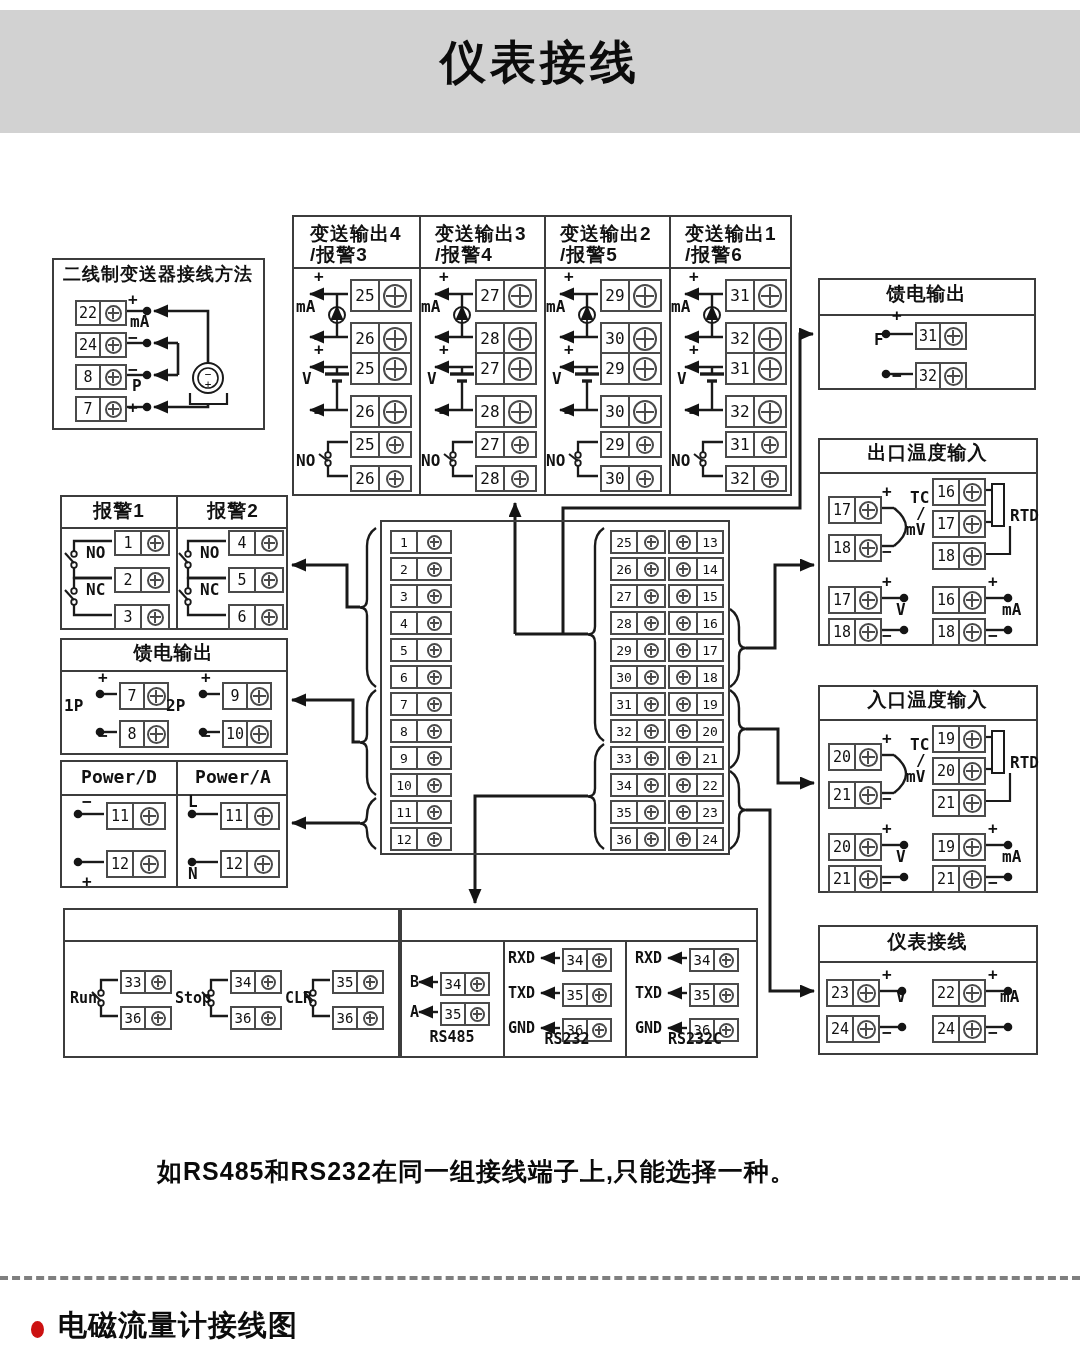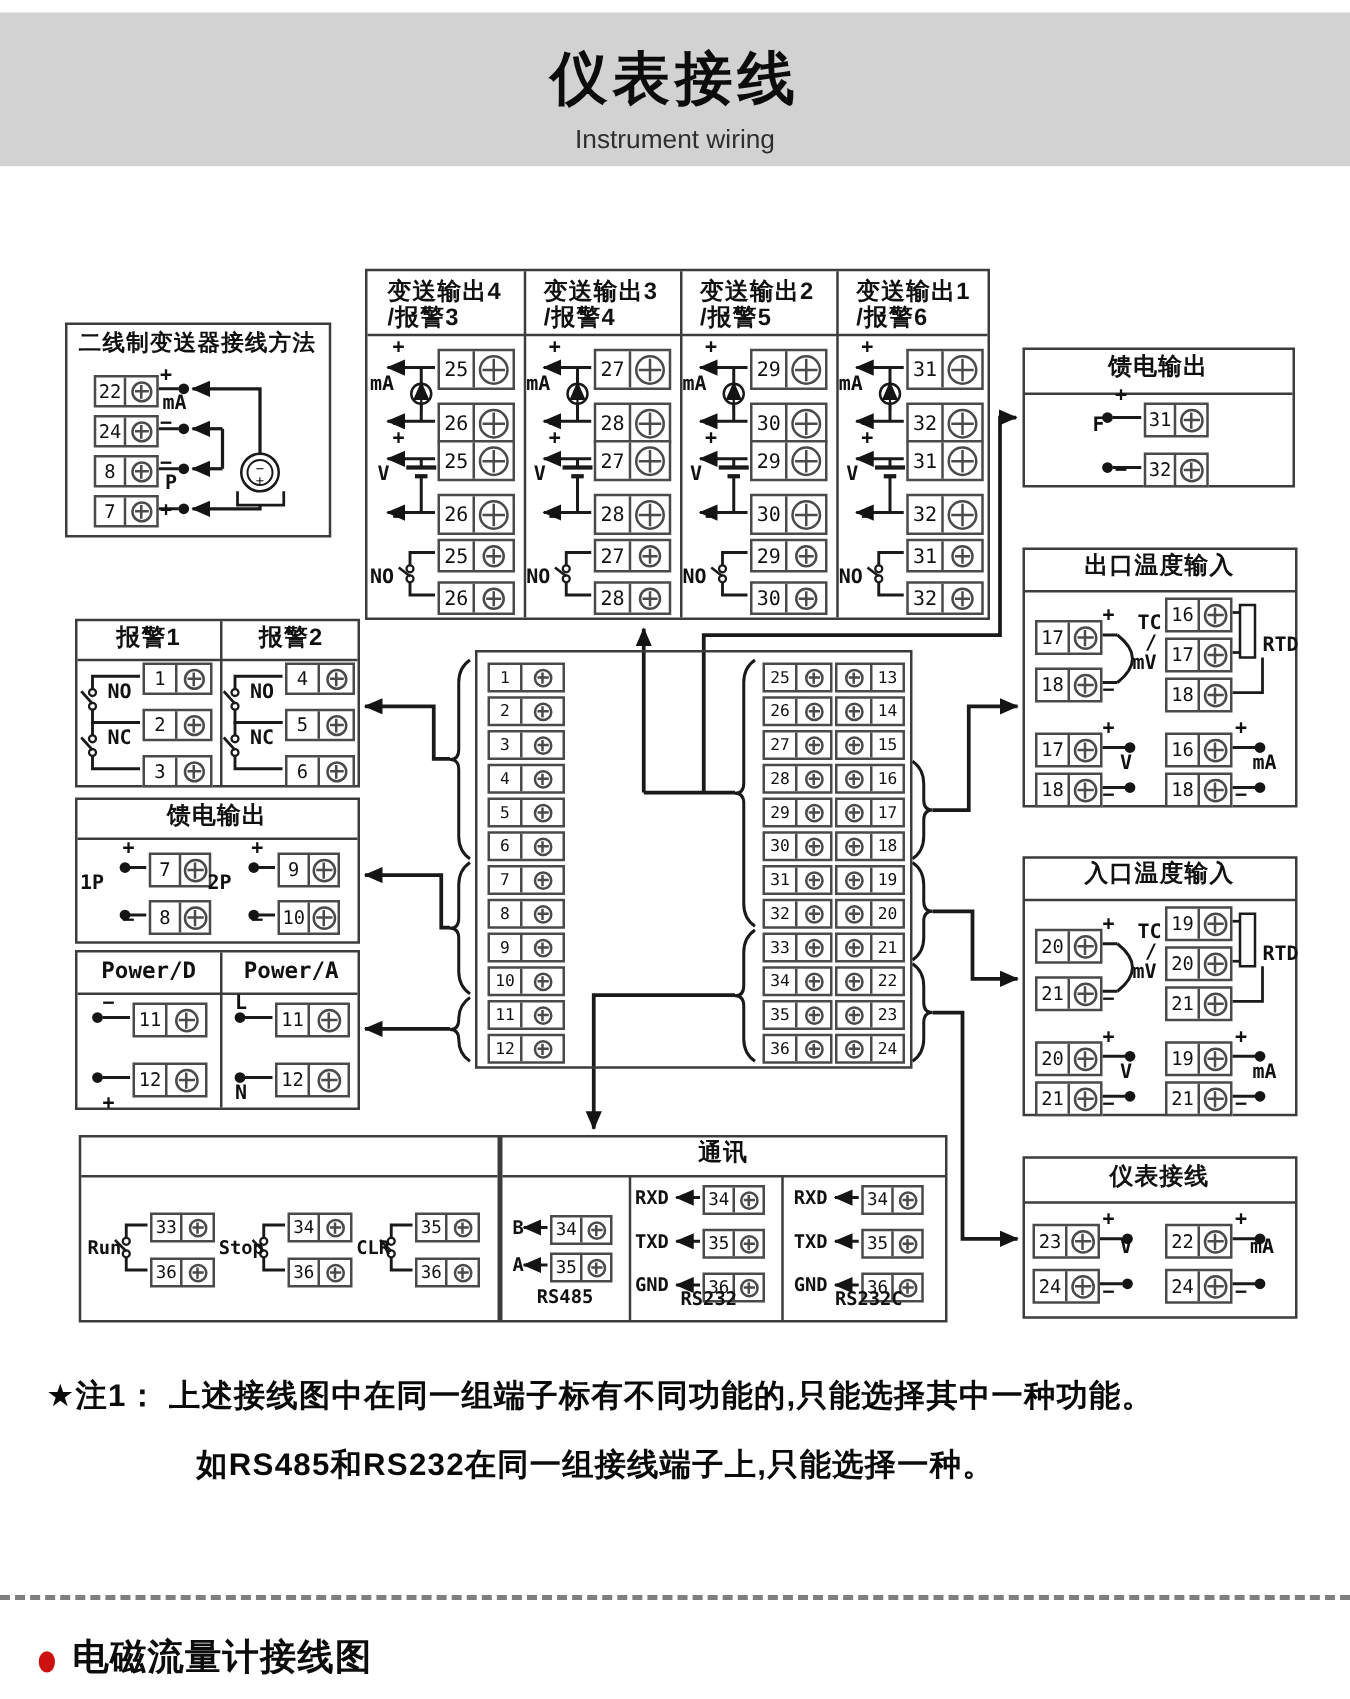"Instrument wiring" h2 { html: <h2>Instrument wiring</h2> -> none }
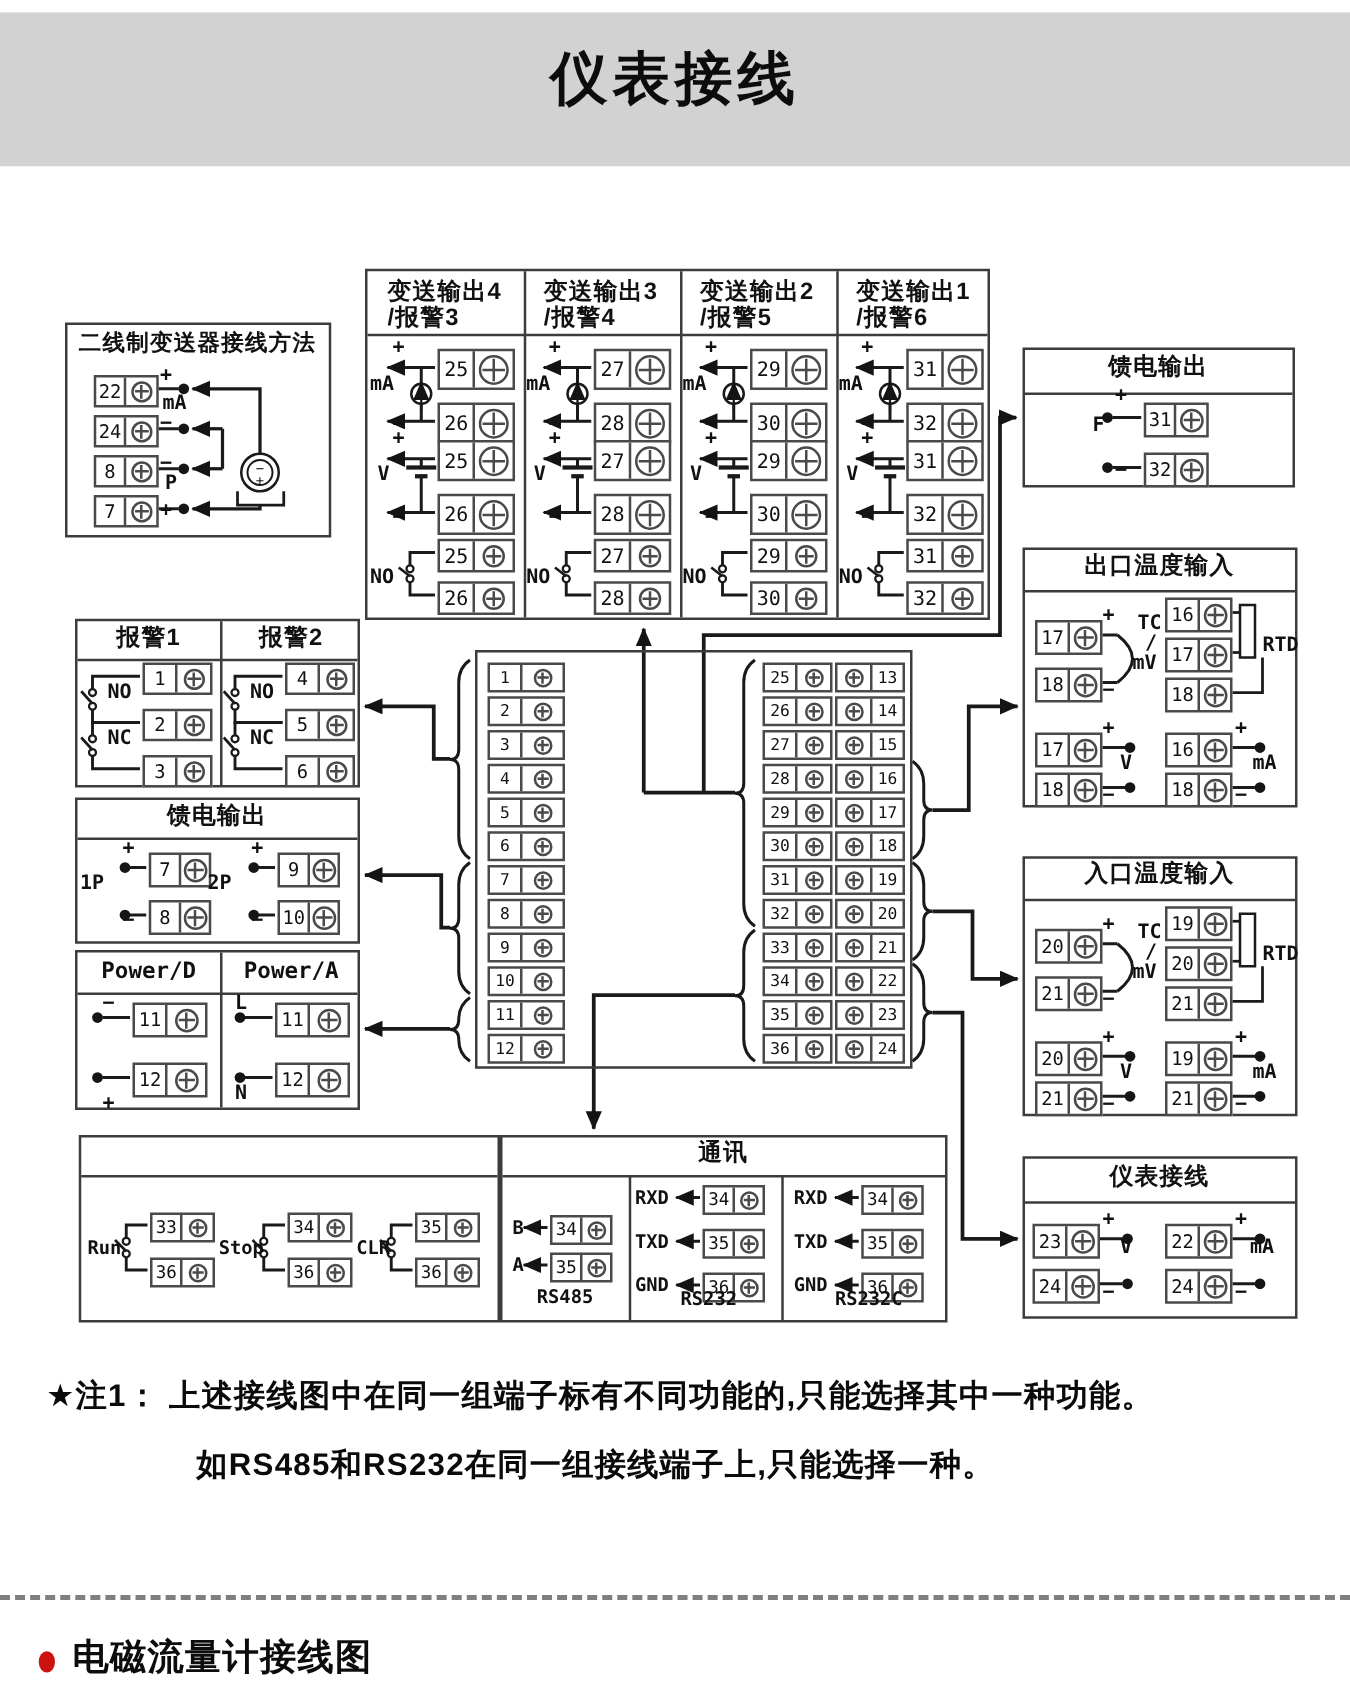"通讯" span.lbl { html: <span>通讯</span> -> none }
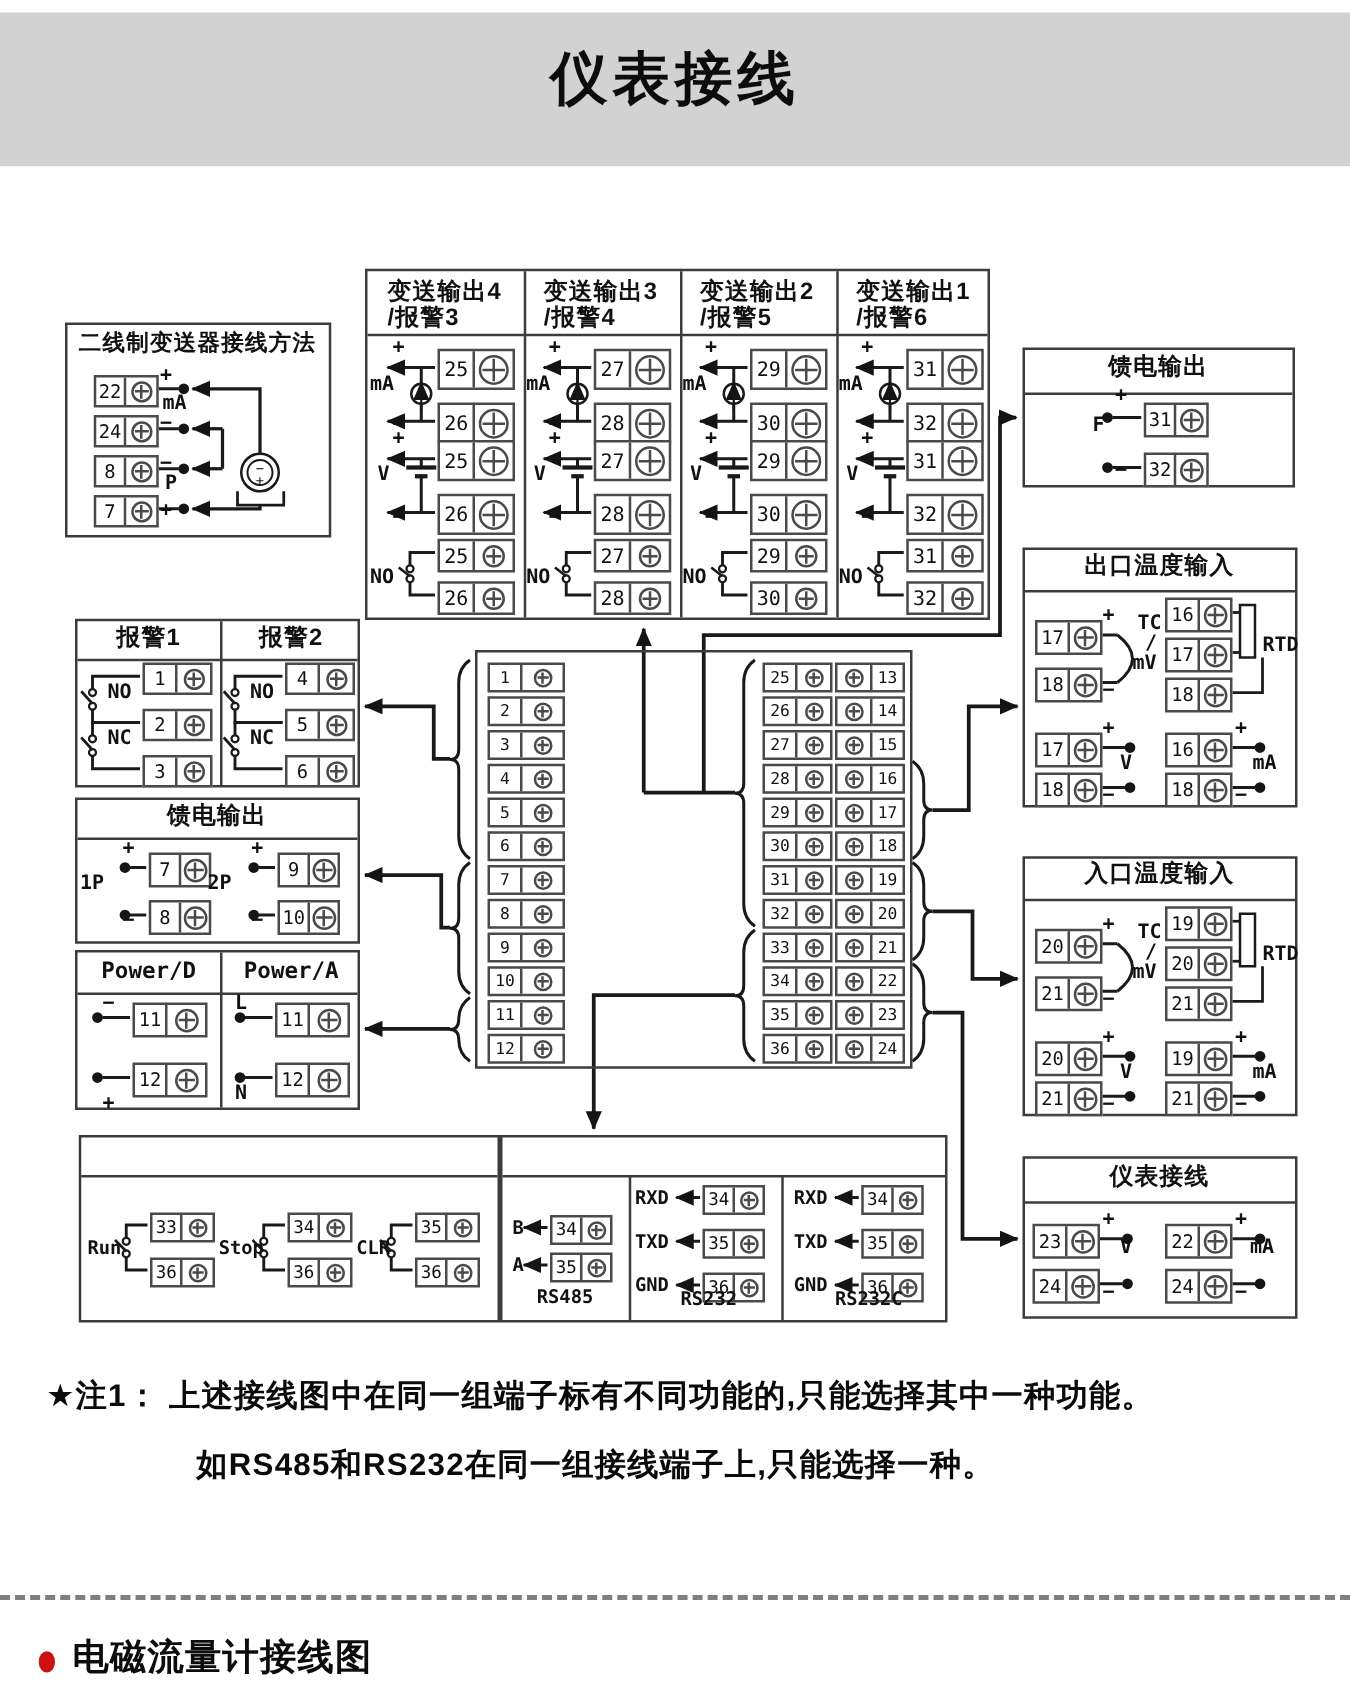"★注1： 上述接线图中在同一组端子标有不同功能的,只能选择其中一种功能。" div.note { html: <div> <span>★注1：</span> <span>上述接线图中在同一组端子标有不同功能的,只能选择其中一种功能。</span> </div> -> none }
